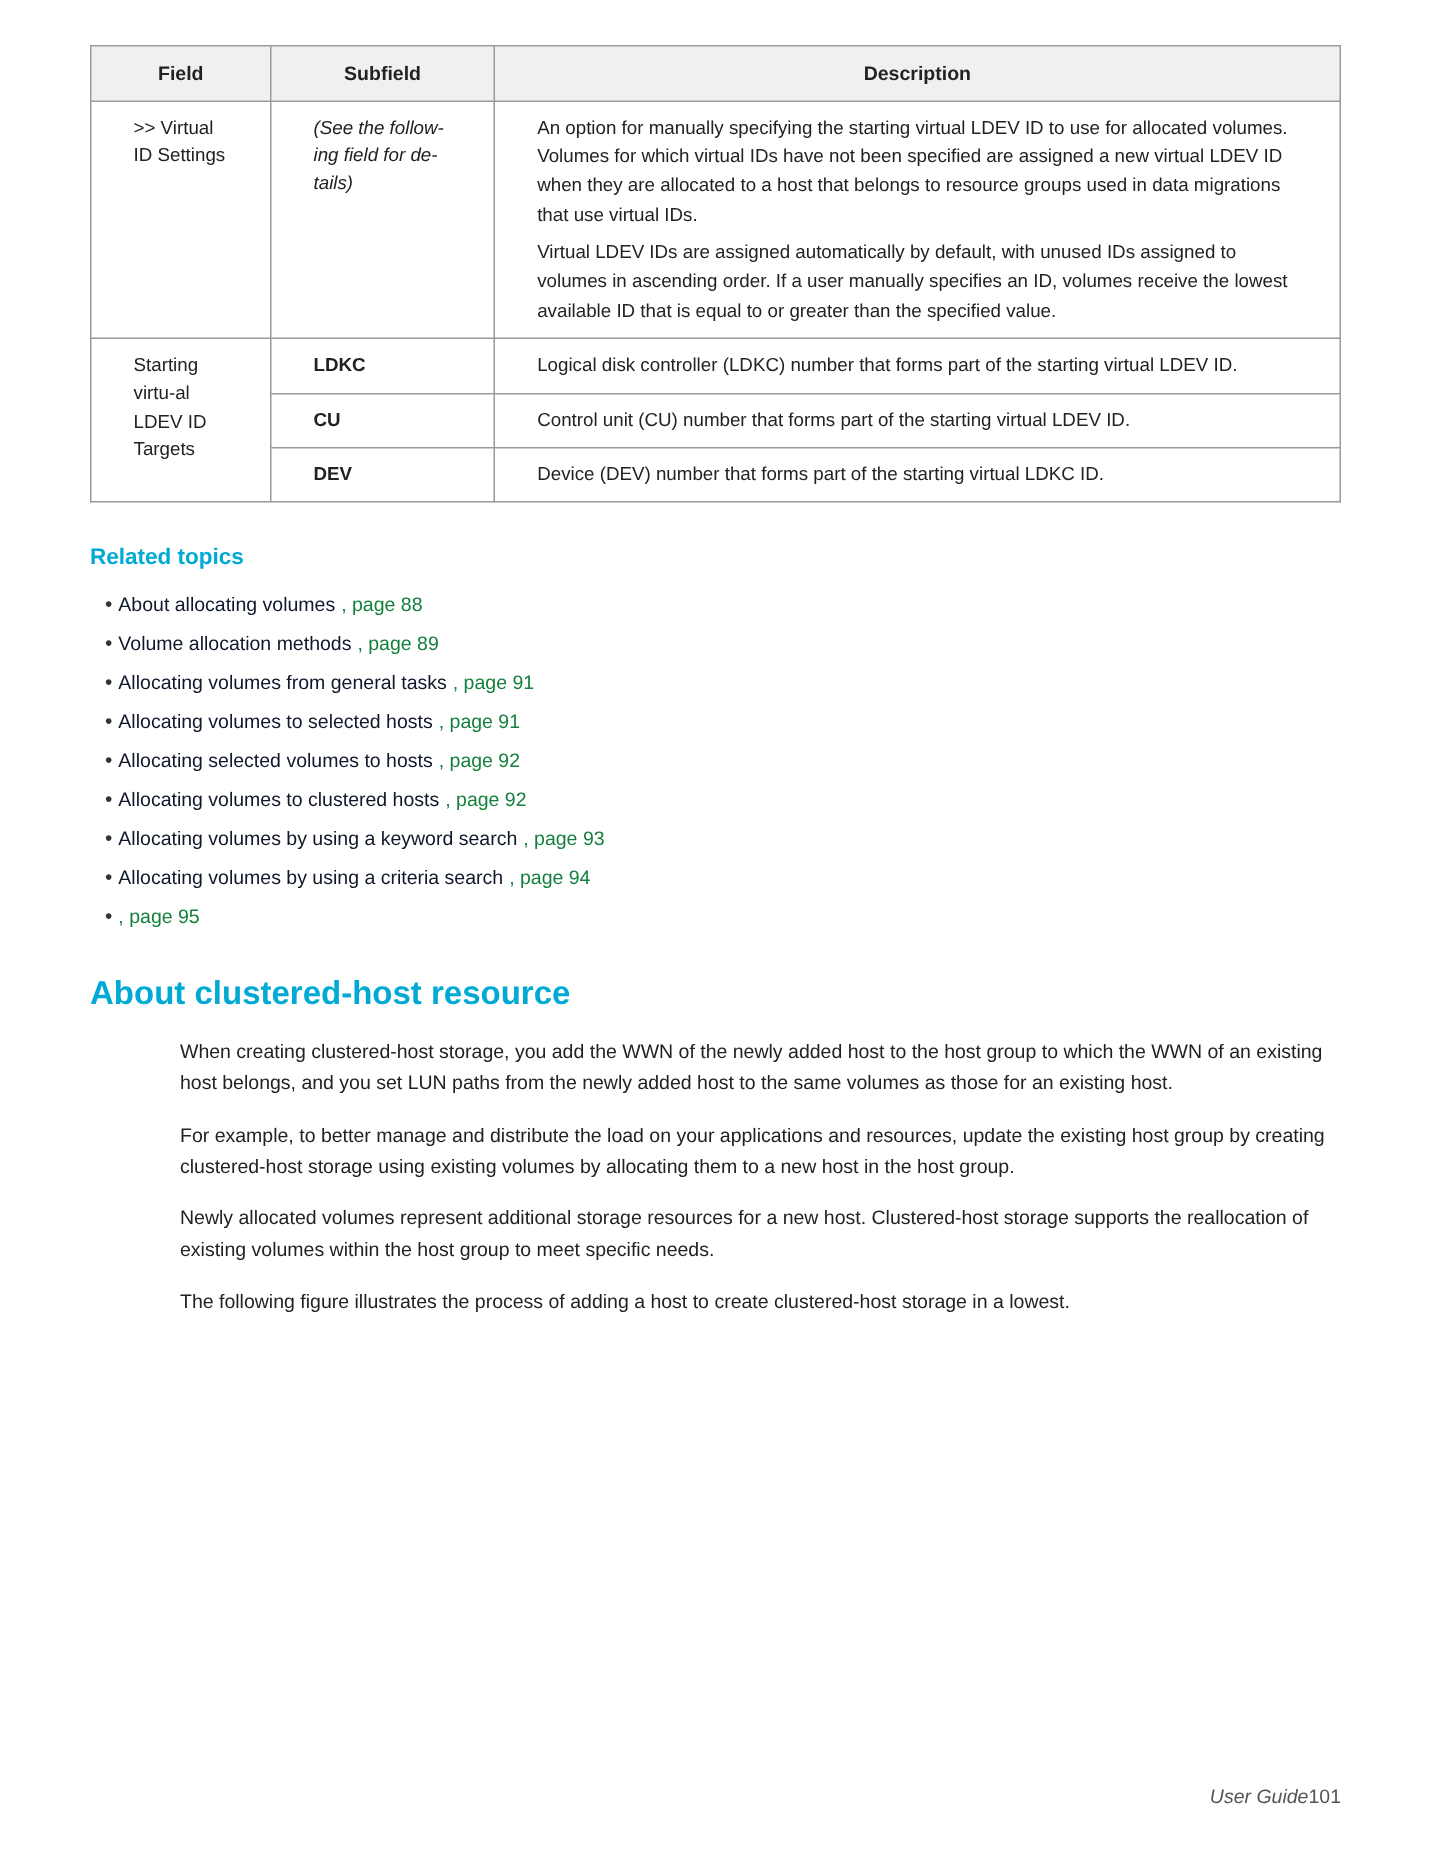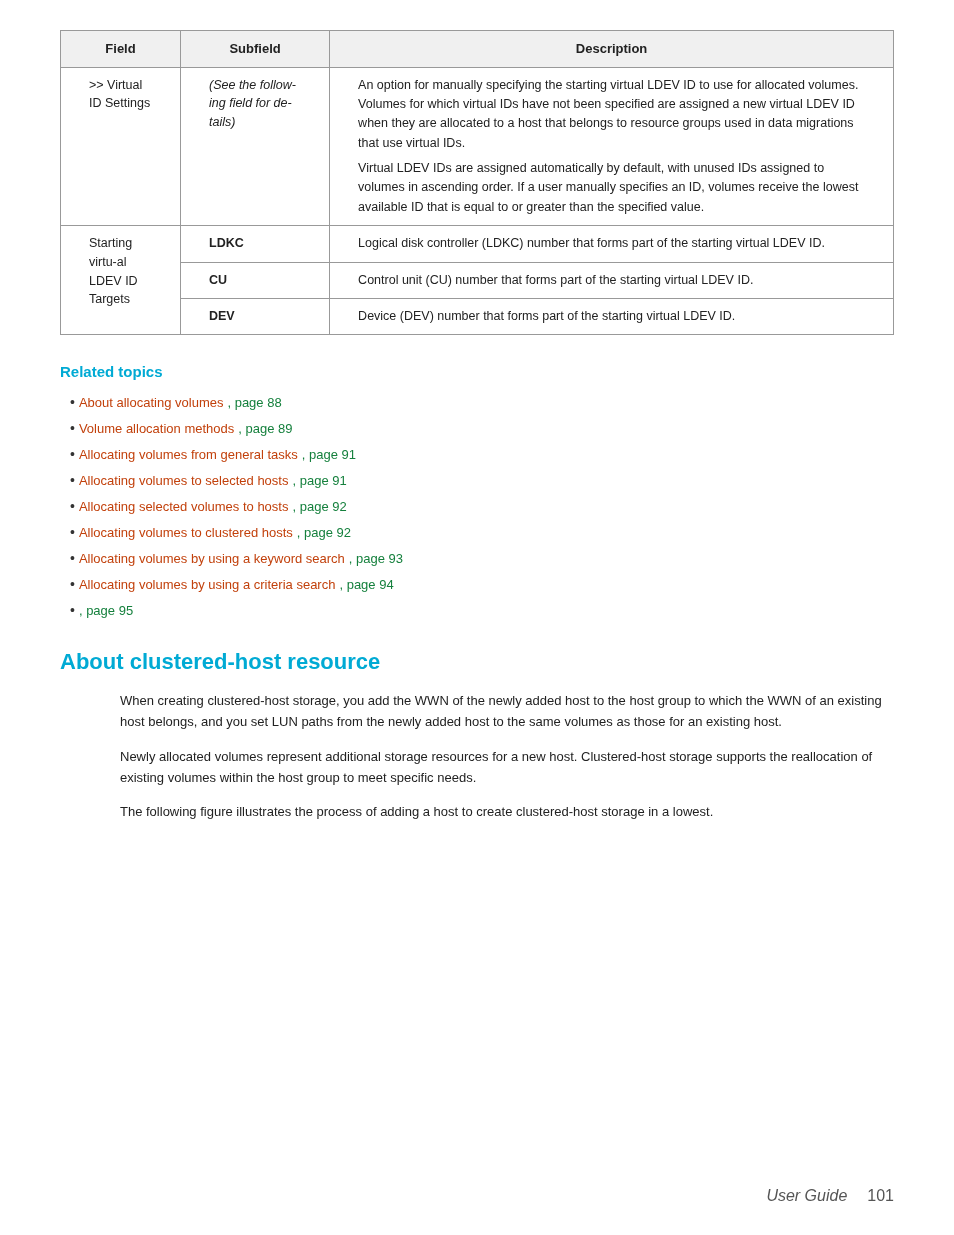"Device (DEV) number that forms" td.desc-cell { text: LDEV -> LDKC }
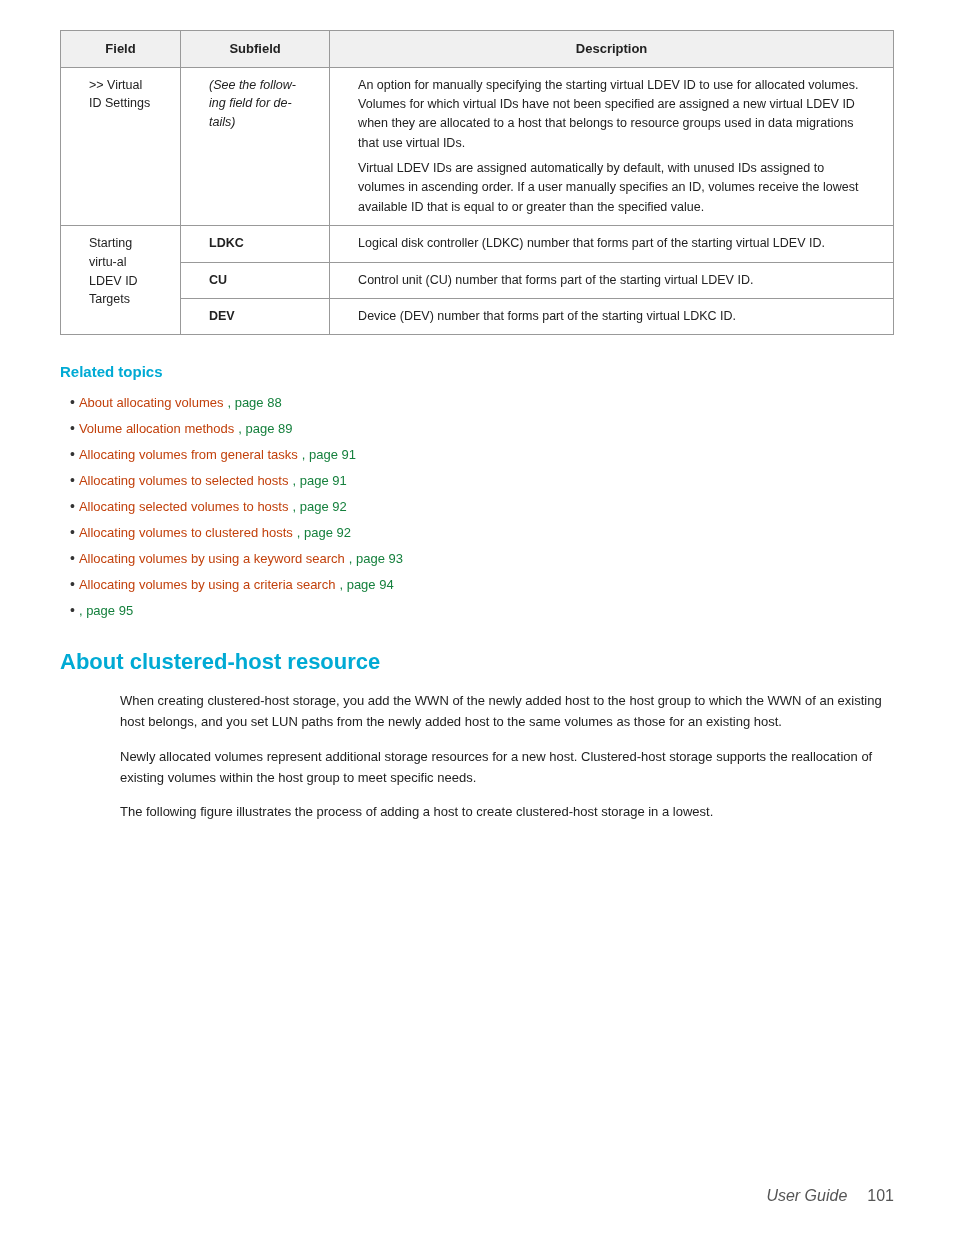"About allocating volumes" .related-topics-list li a { color: #c2410c -> #0f172a }
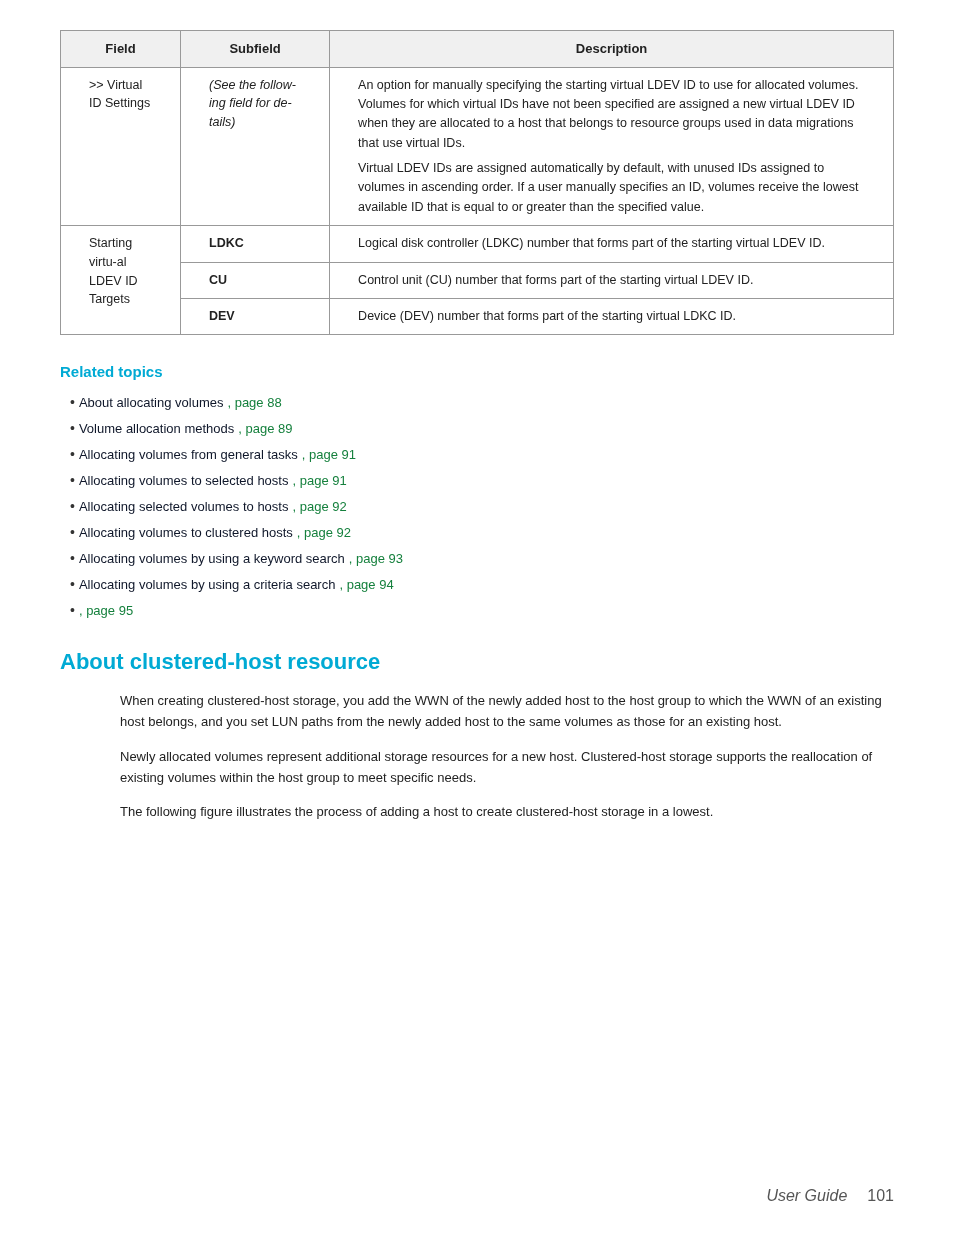"For example, to better manage" p.body-text { html: none -> <p>For example, to better manage and distribute the load on your applications and resources, update the existing host group by creating clustered-host storage using existing volumes by allocating them to a new host in the host group.</p> }
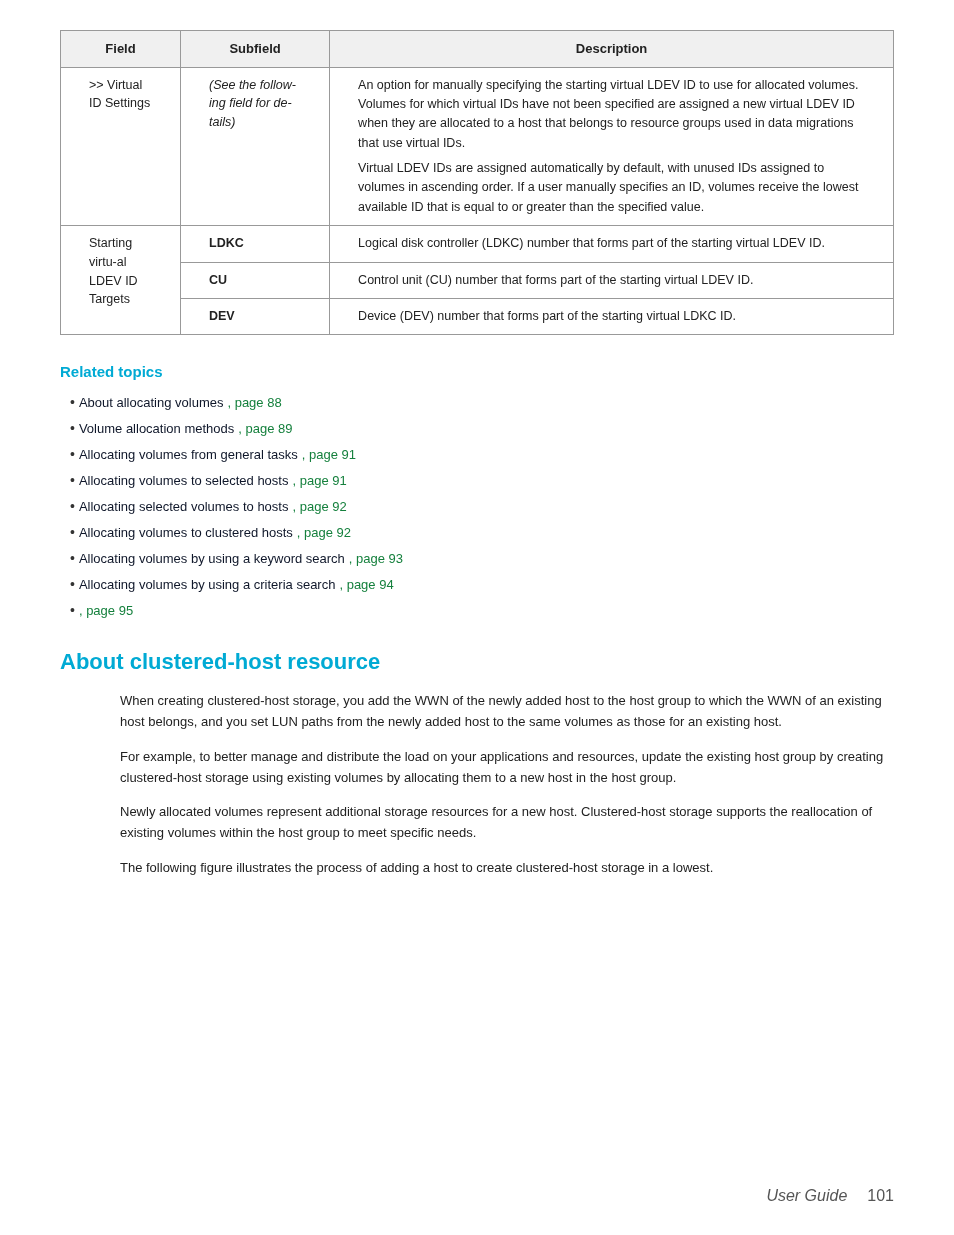"User Guide" .page-footer { font-size: 16px -> 13px; gap: 20px -> none }
